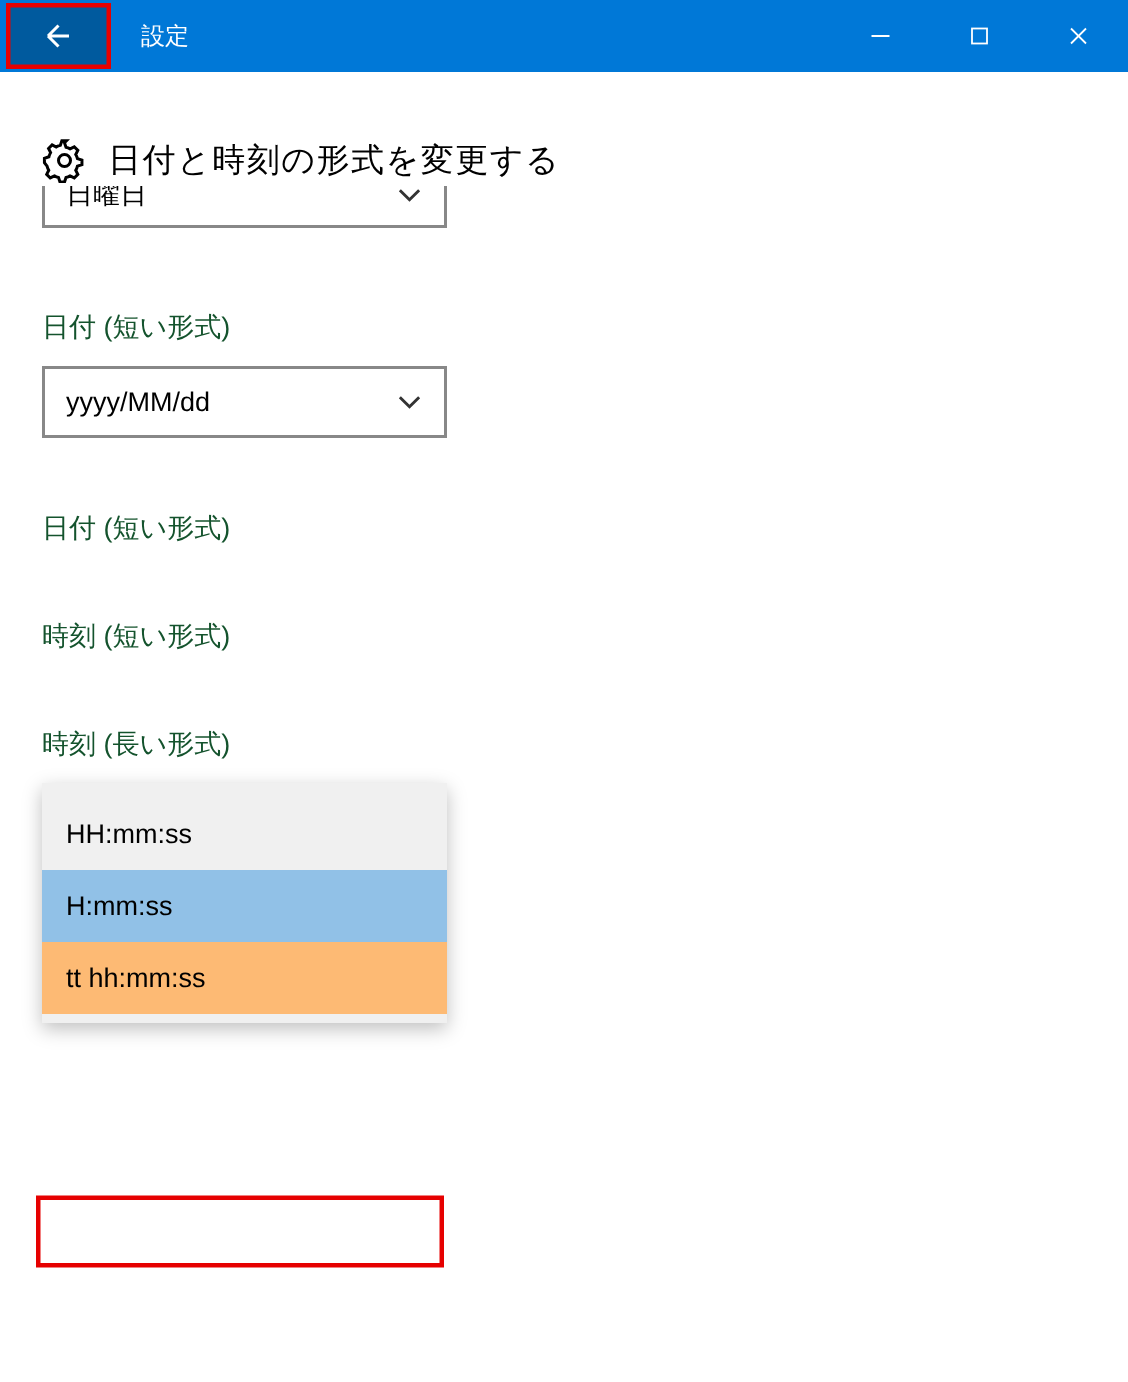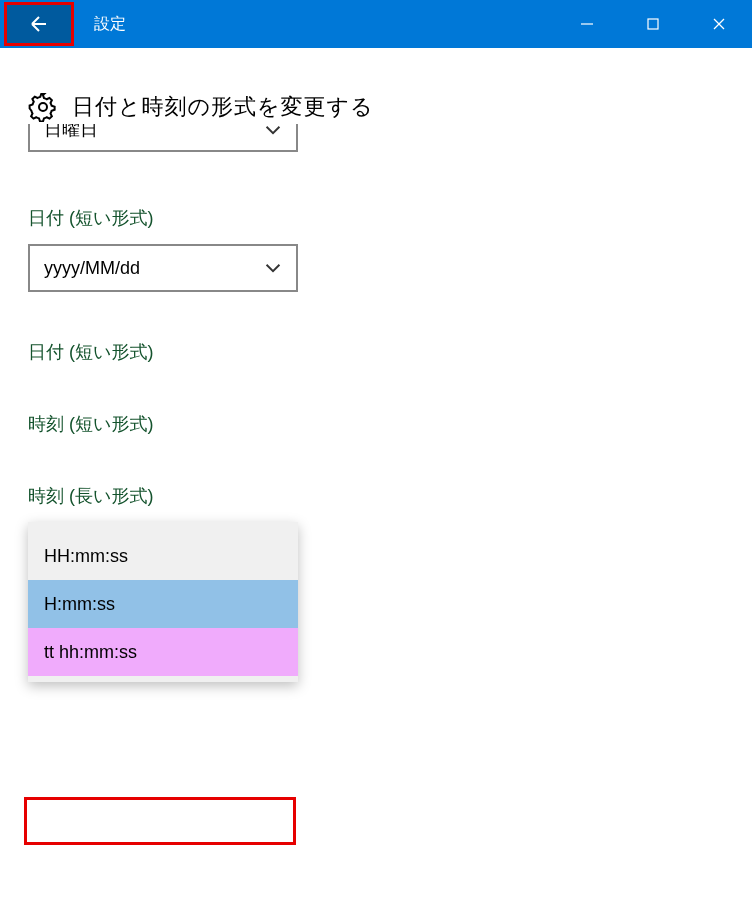"tt hh:mm:ss" .dropdown-item.hover { background: #f0abfc -> #fdba74 }
